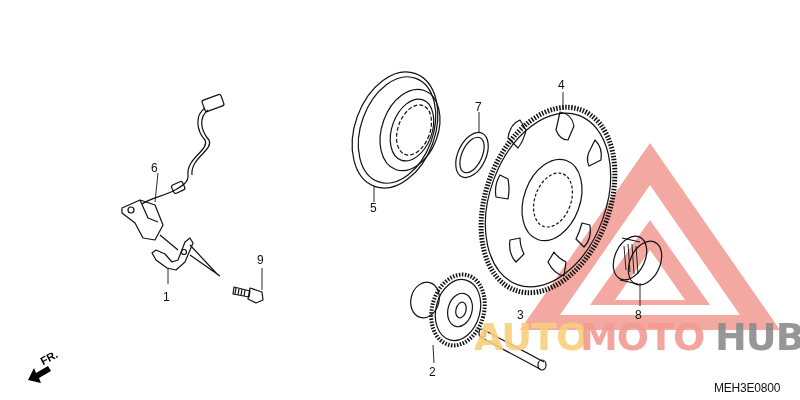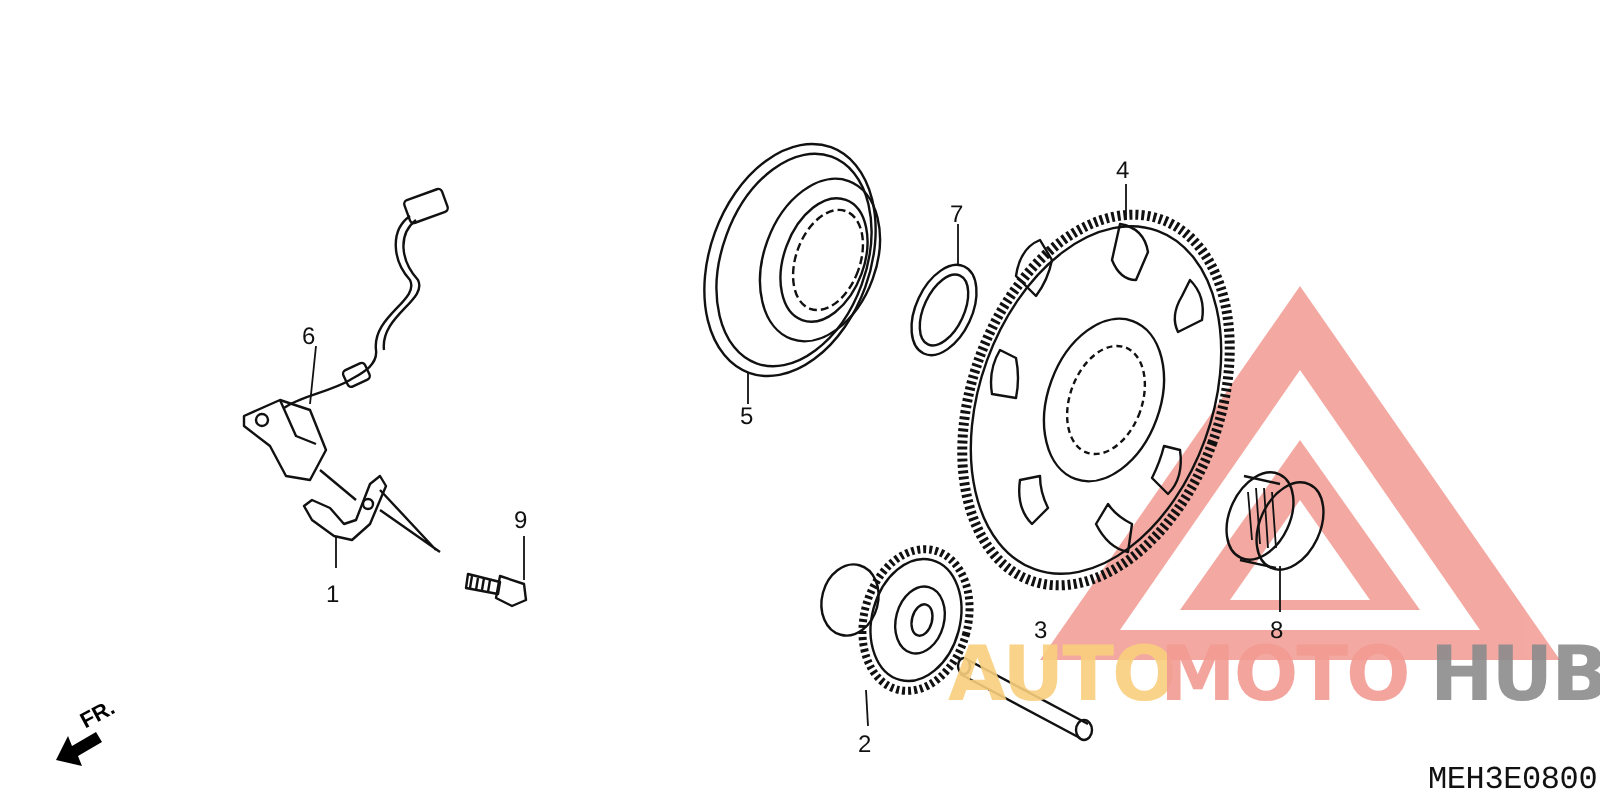"MEH3E0800" .code { font-family: Liberation Mono, monospace -> Liberation Sans, sans-serif; font-size: 16px -> 12px }
